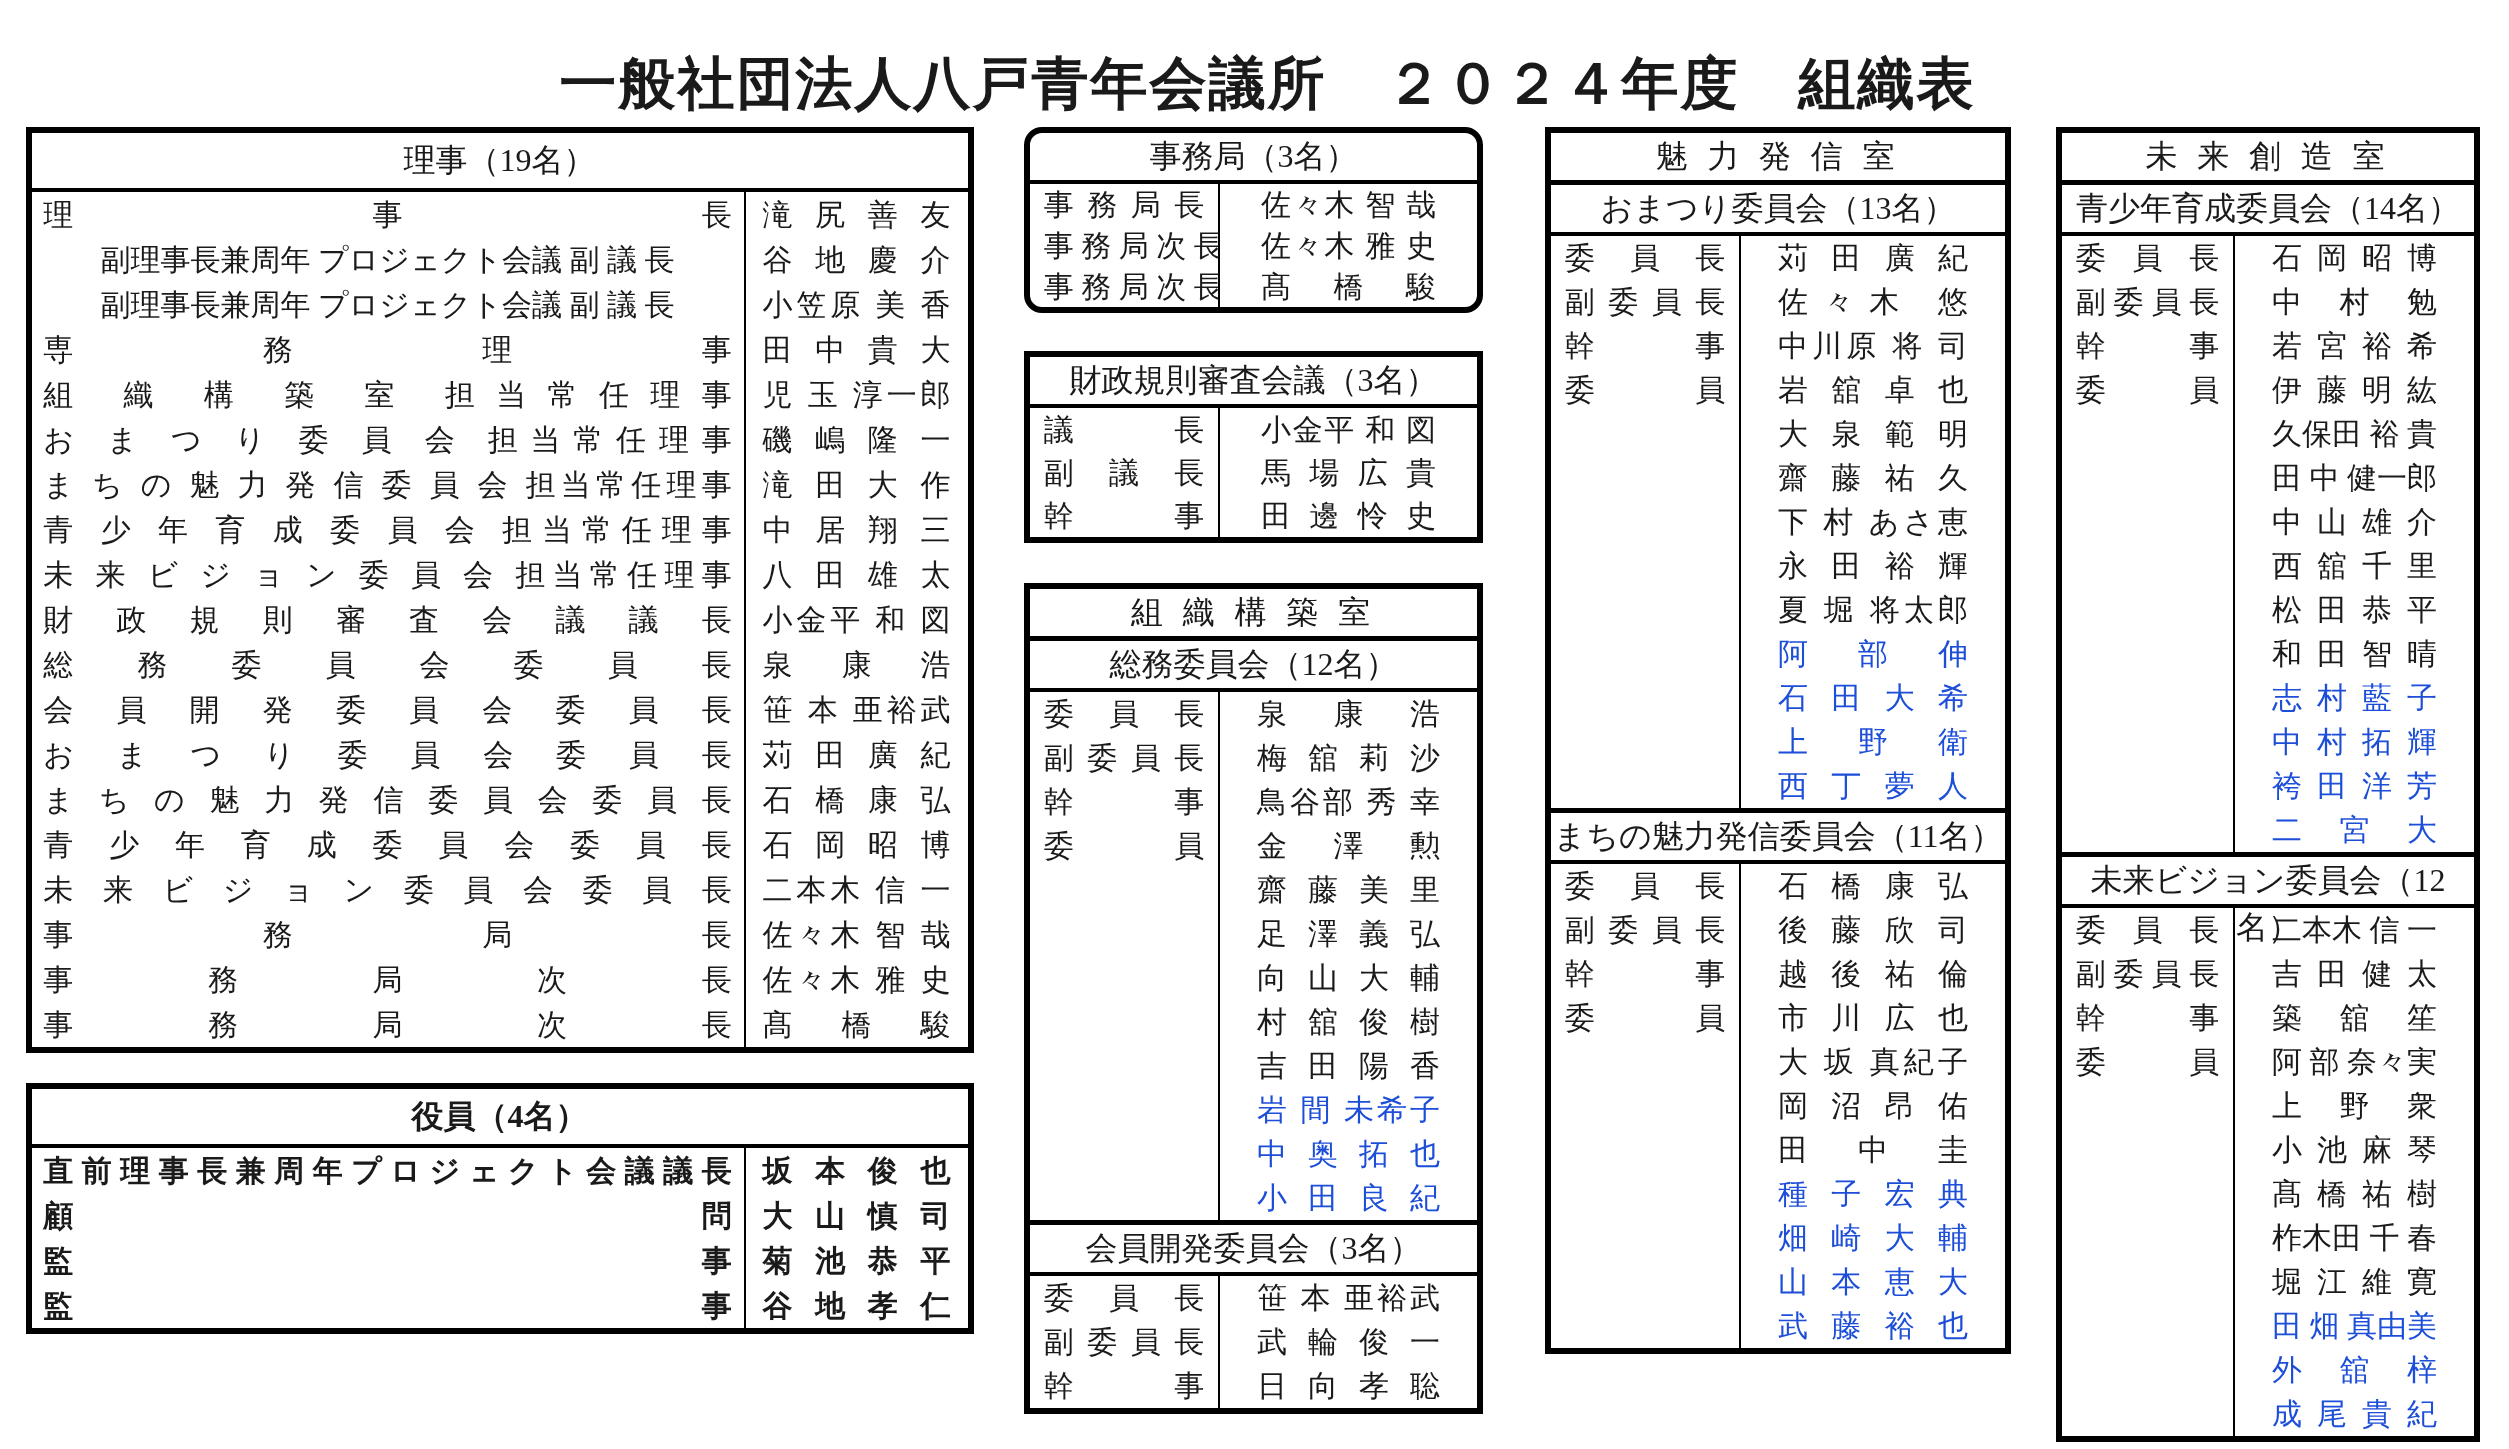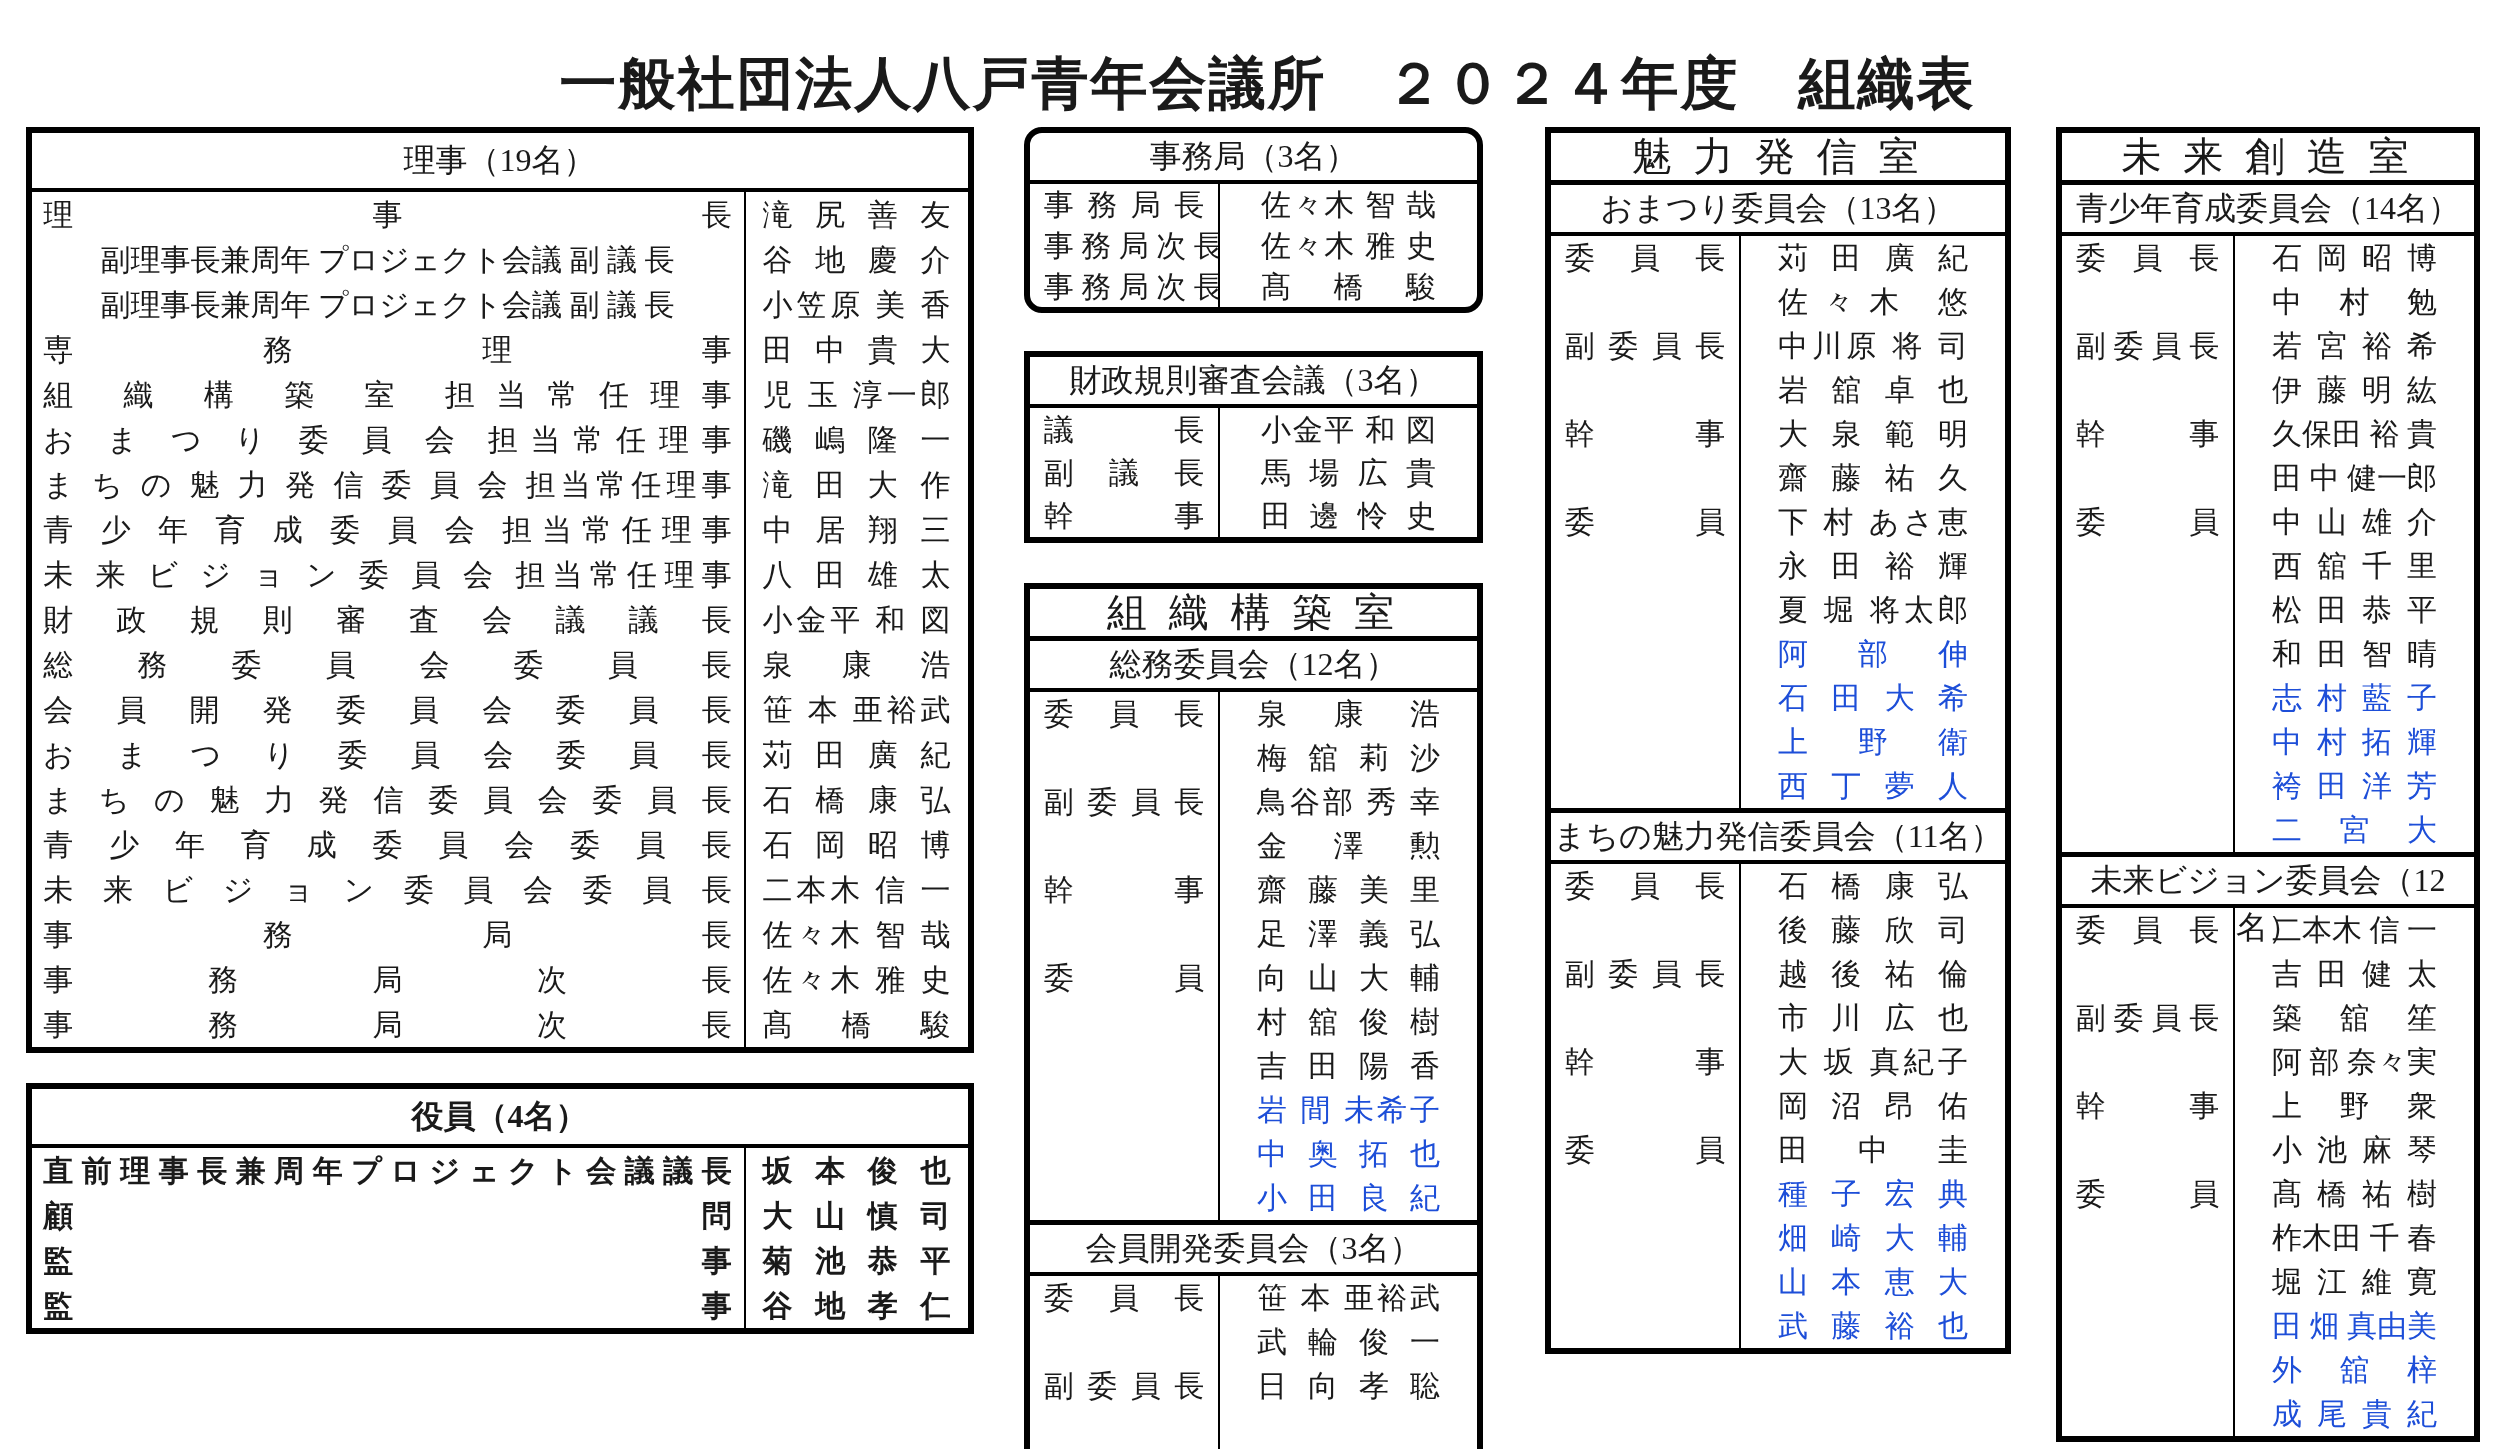"魅 力 発 信 室" .room-h { font-size: 40px -> 32px }
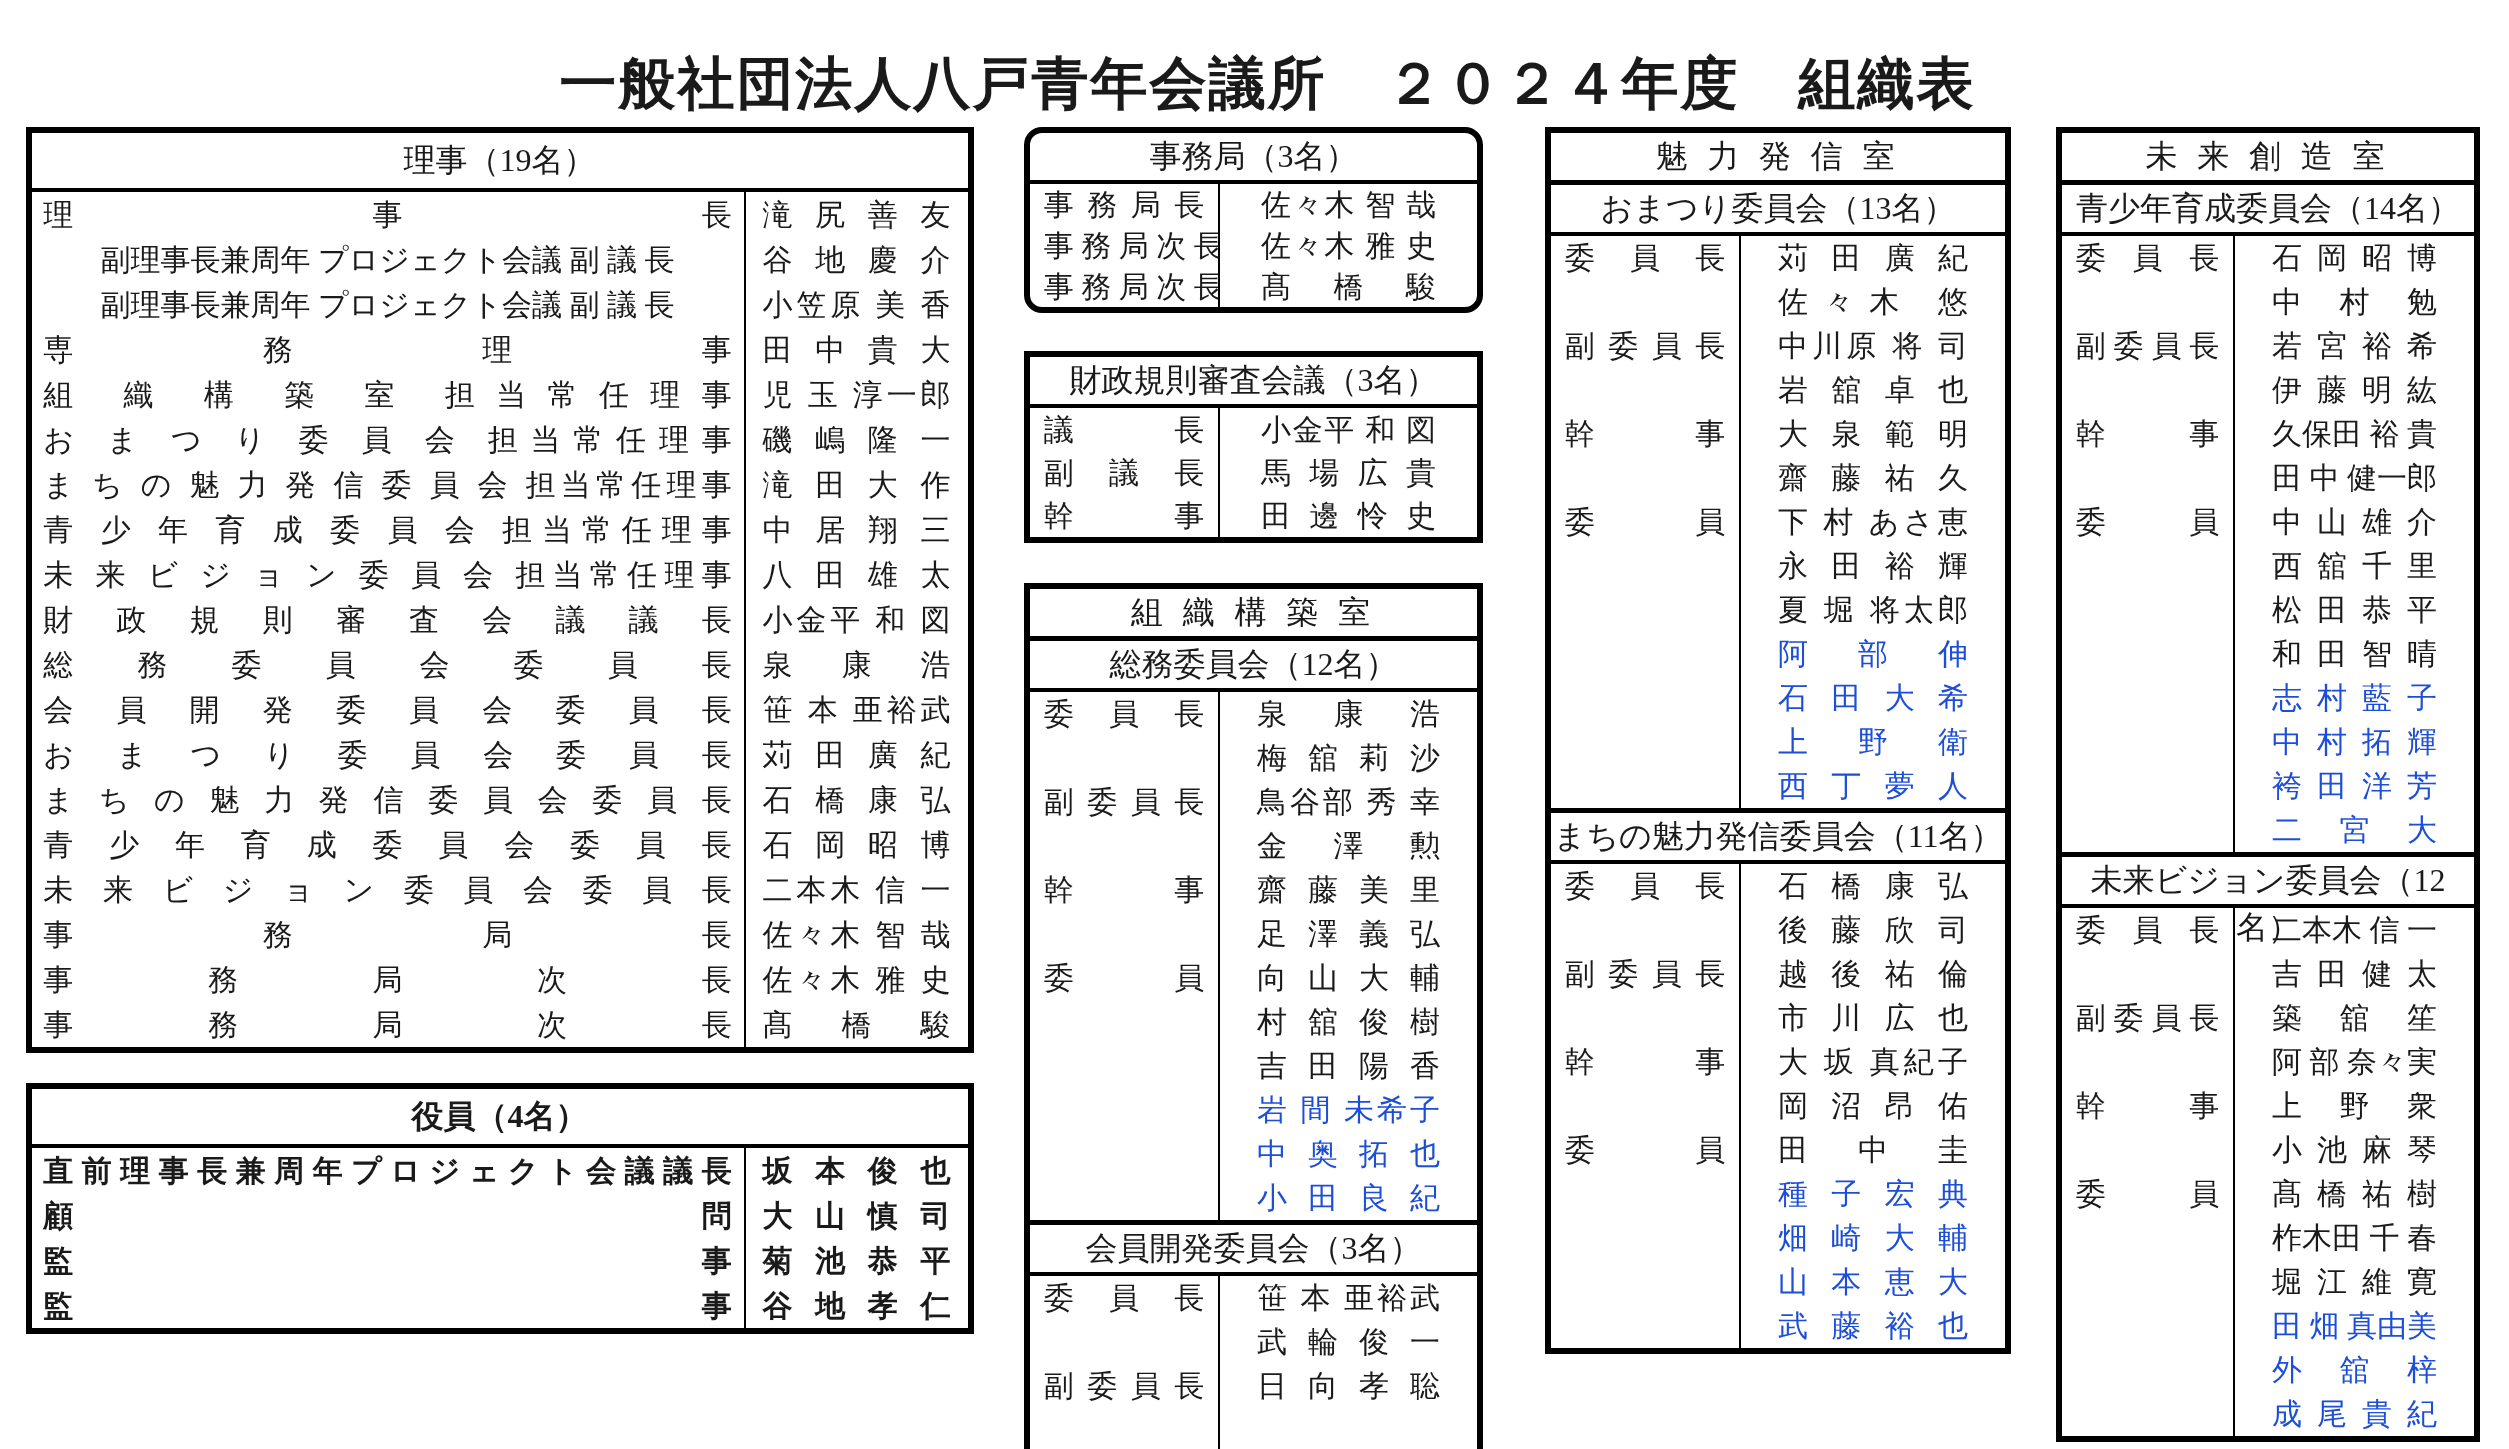"委 員 長" .labels { gap: 44px -> none }
